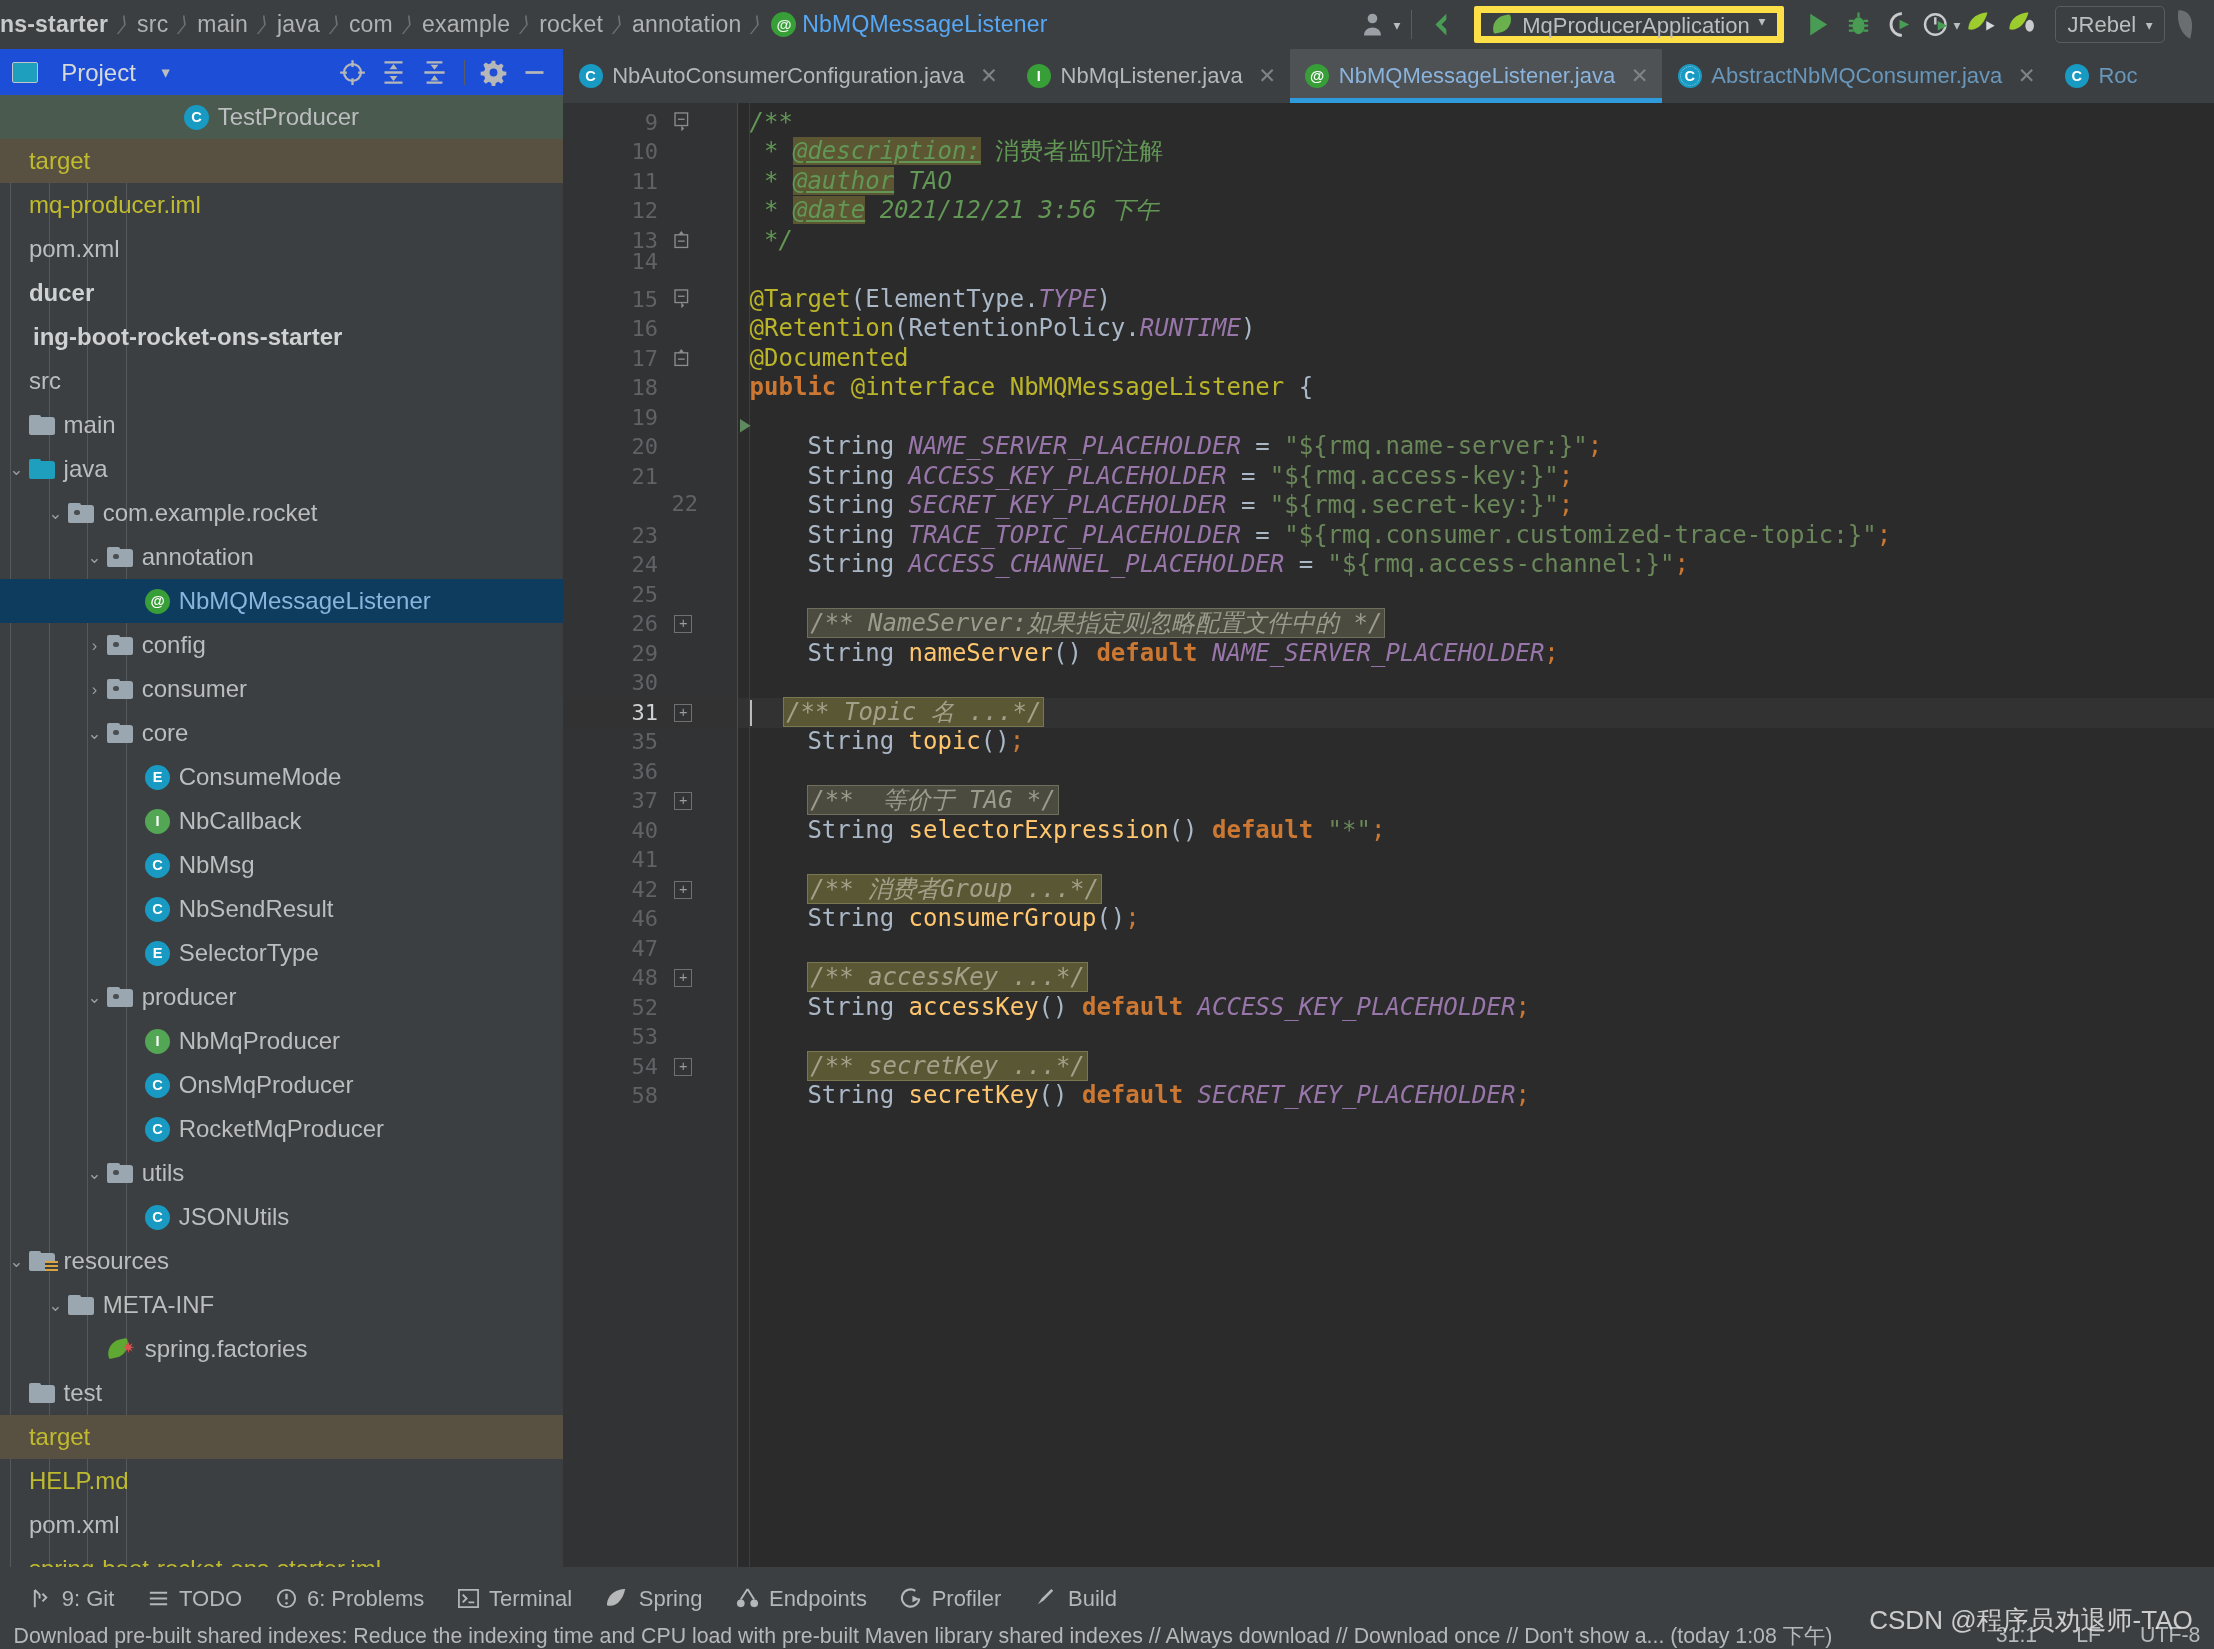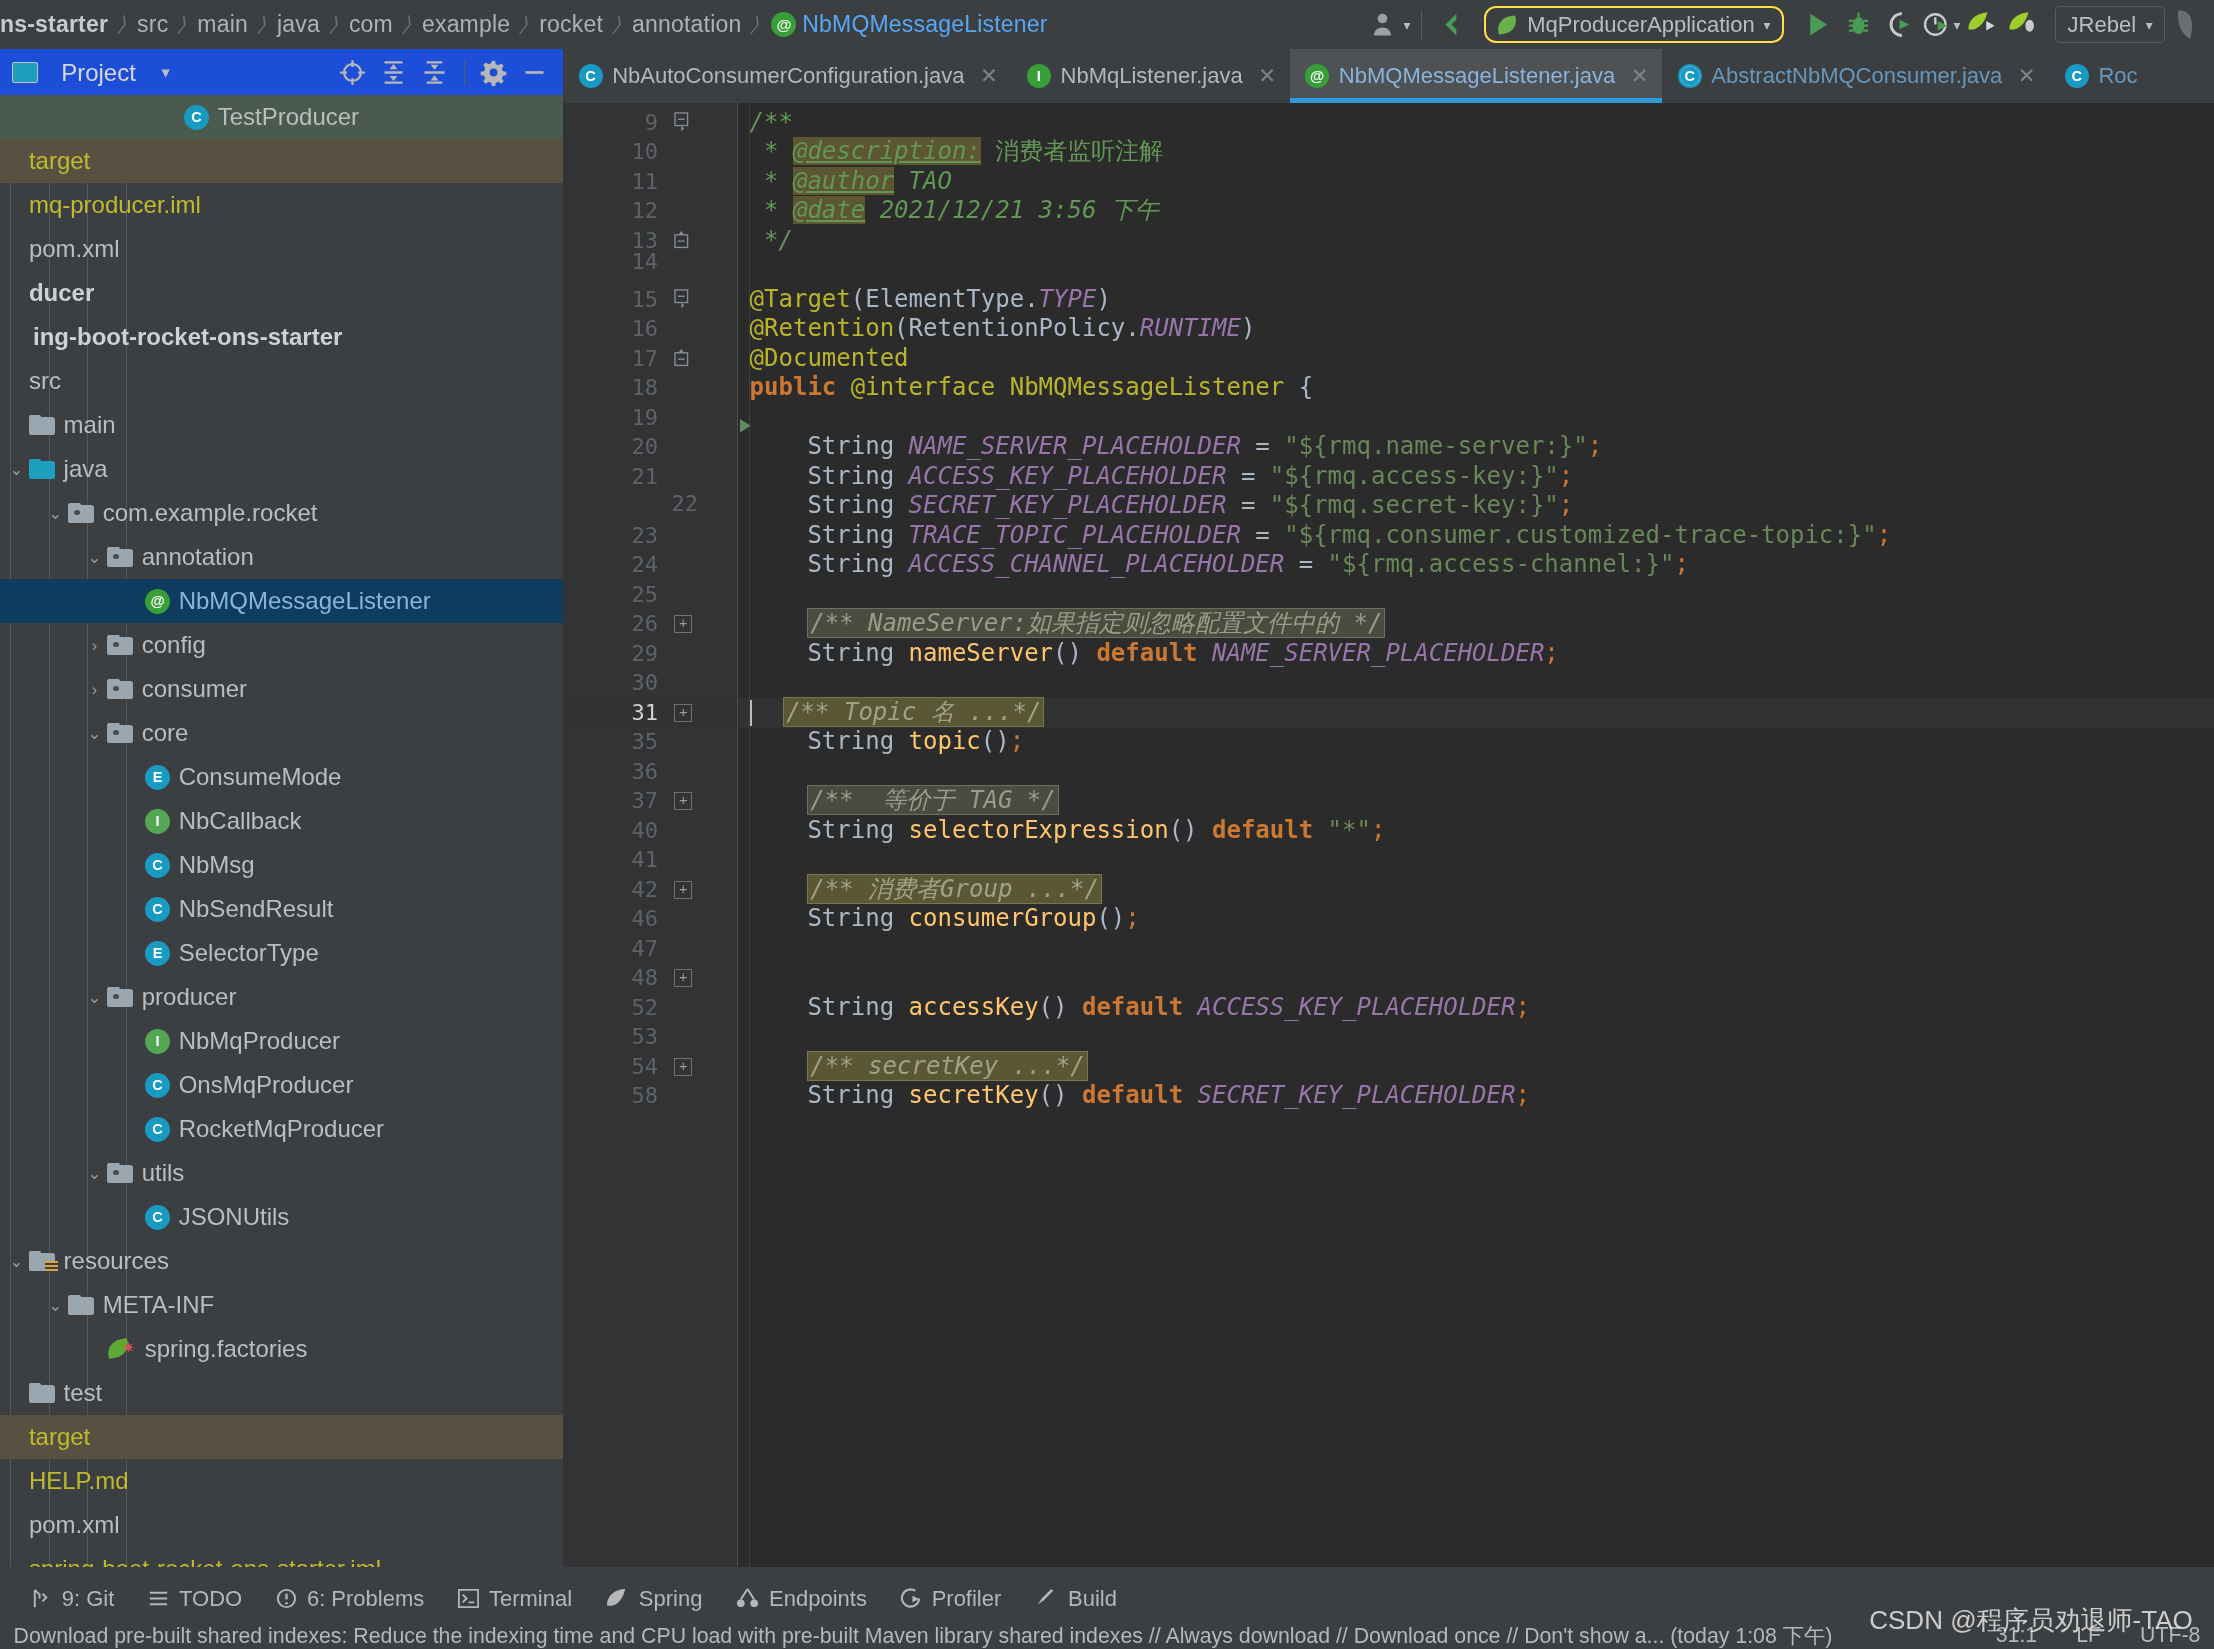"MqProducerApplication" .run-config { align-items: center -> flex-start; border: 2px solid #fde047 -> 7px solid #fde047; border-radius: 12px -> 2px }
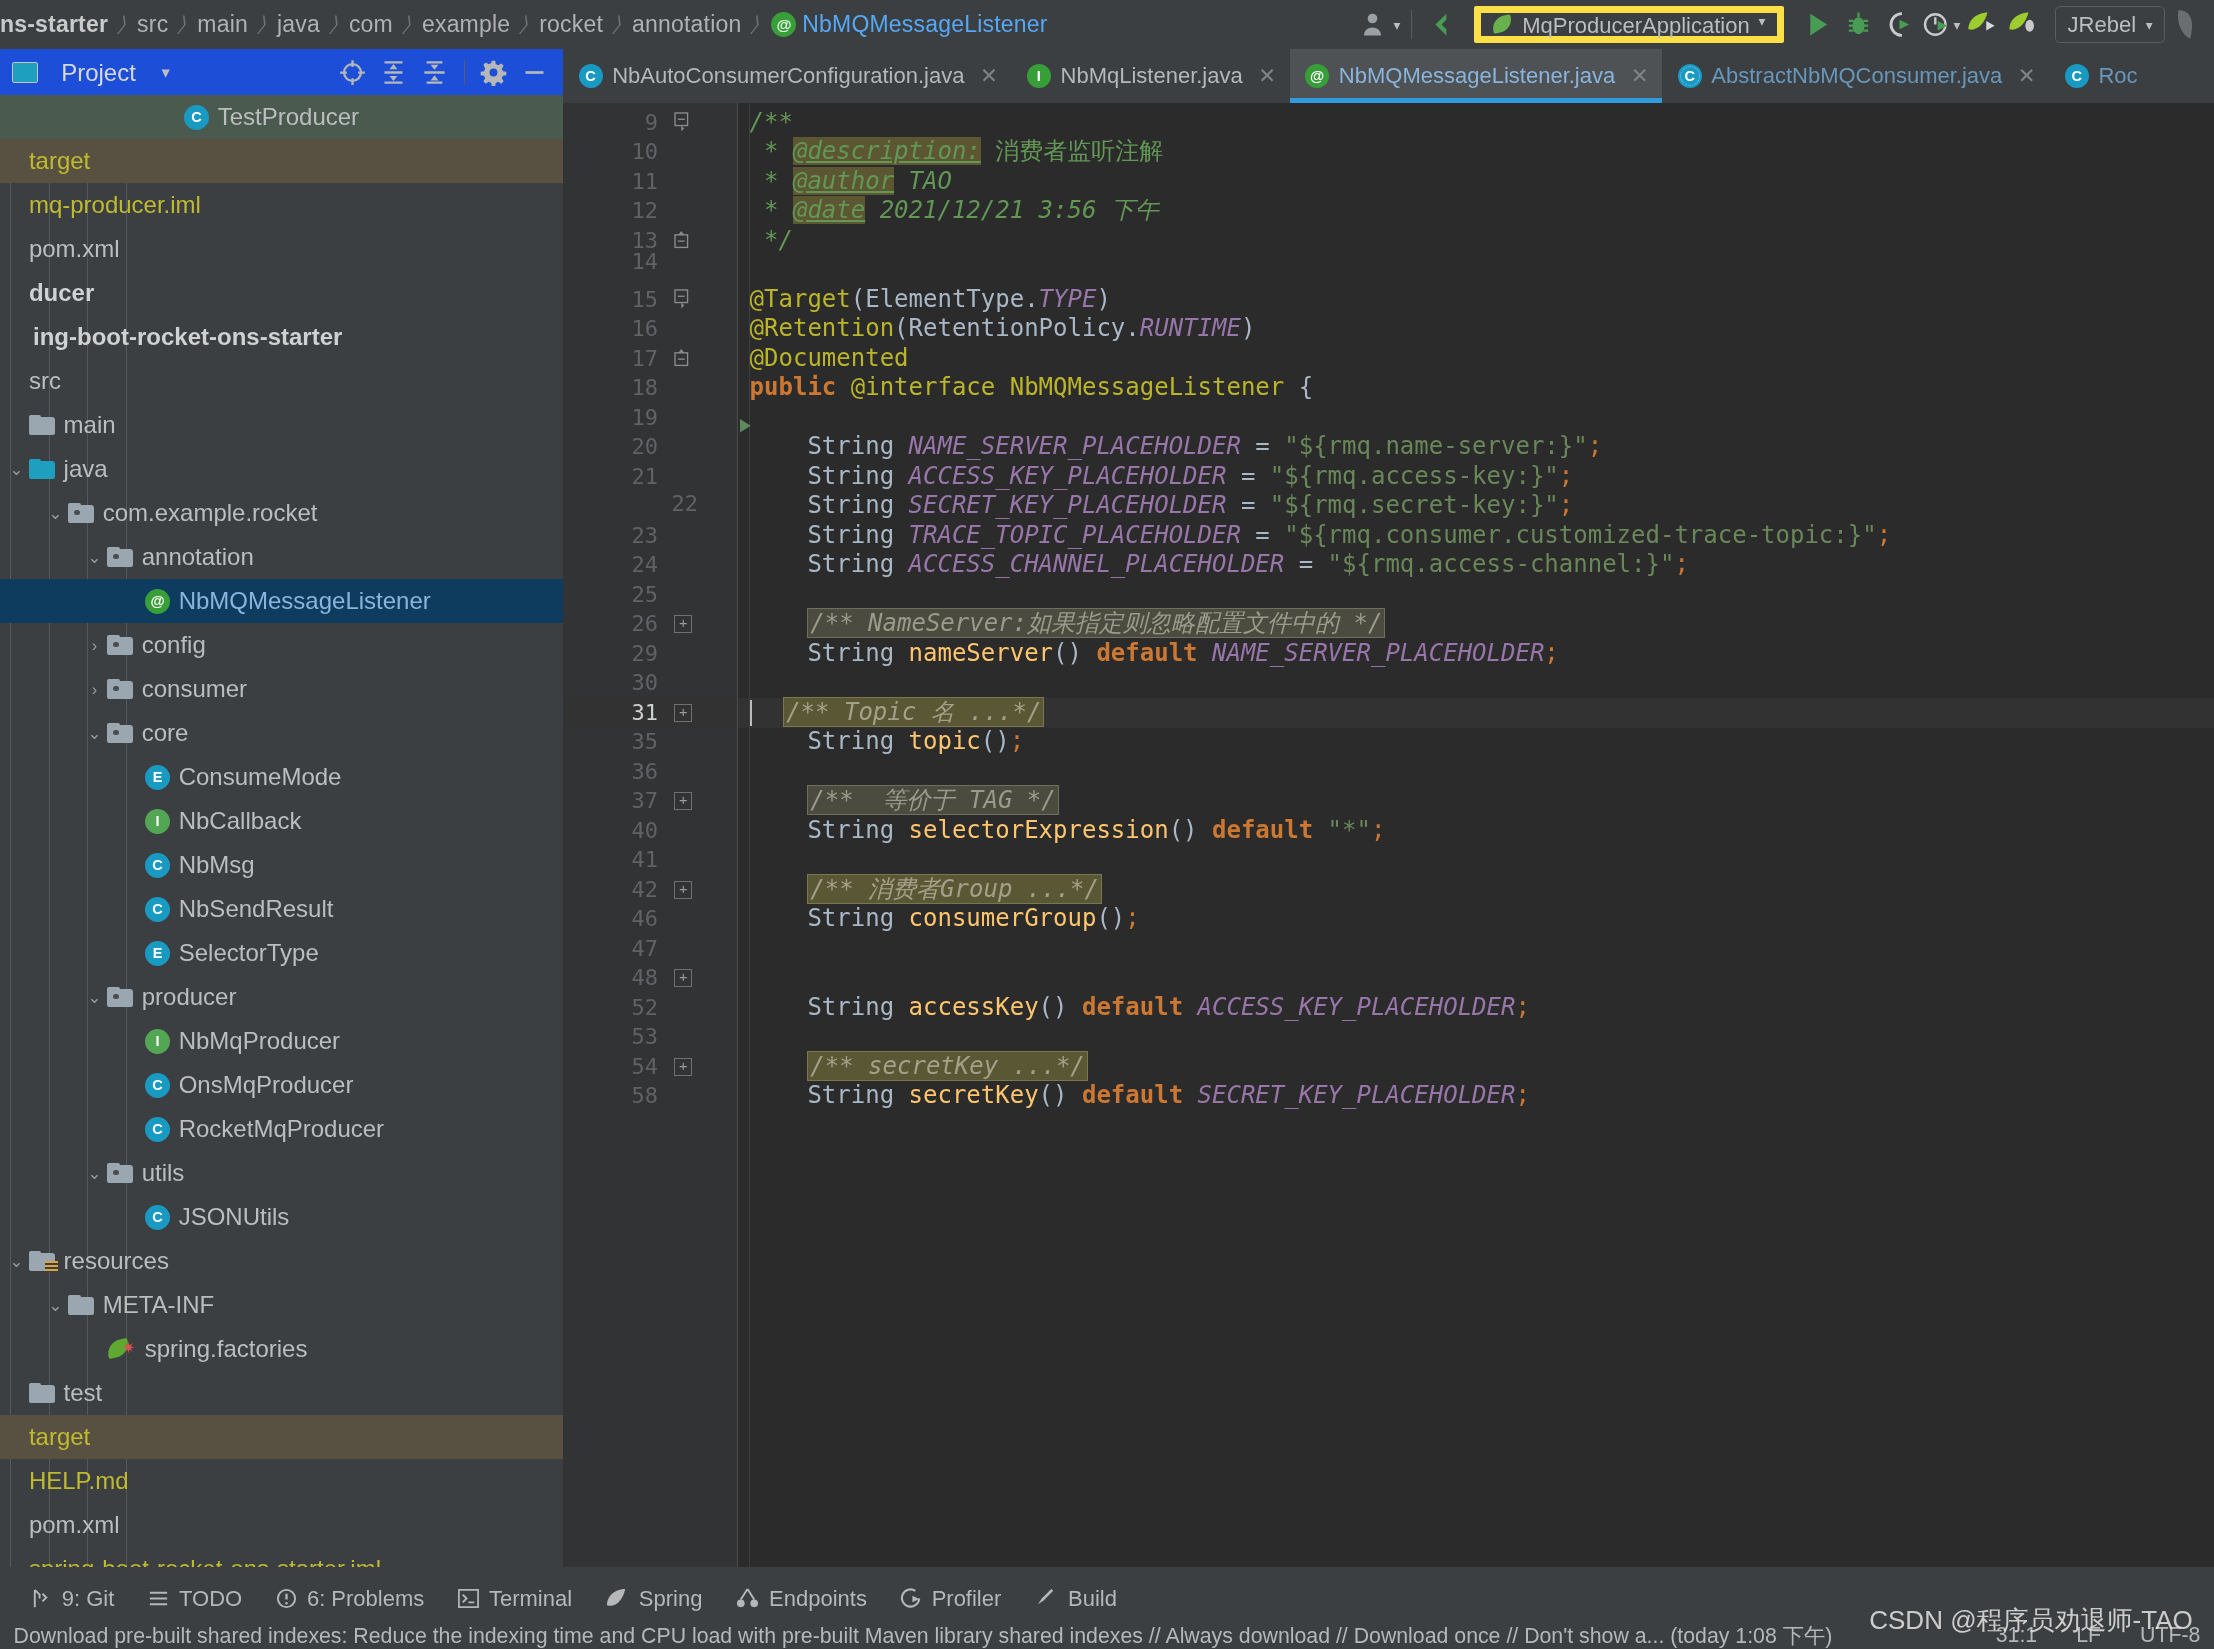"/** accessKey ...*/" div.cline { html: none -> <div> <span>/** accessKey ...*/</span></div> }
